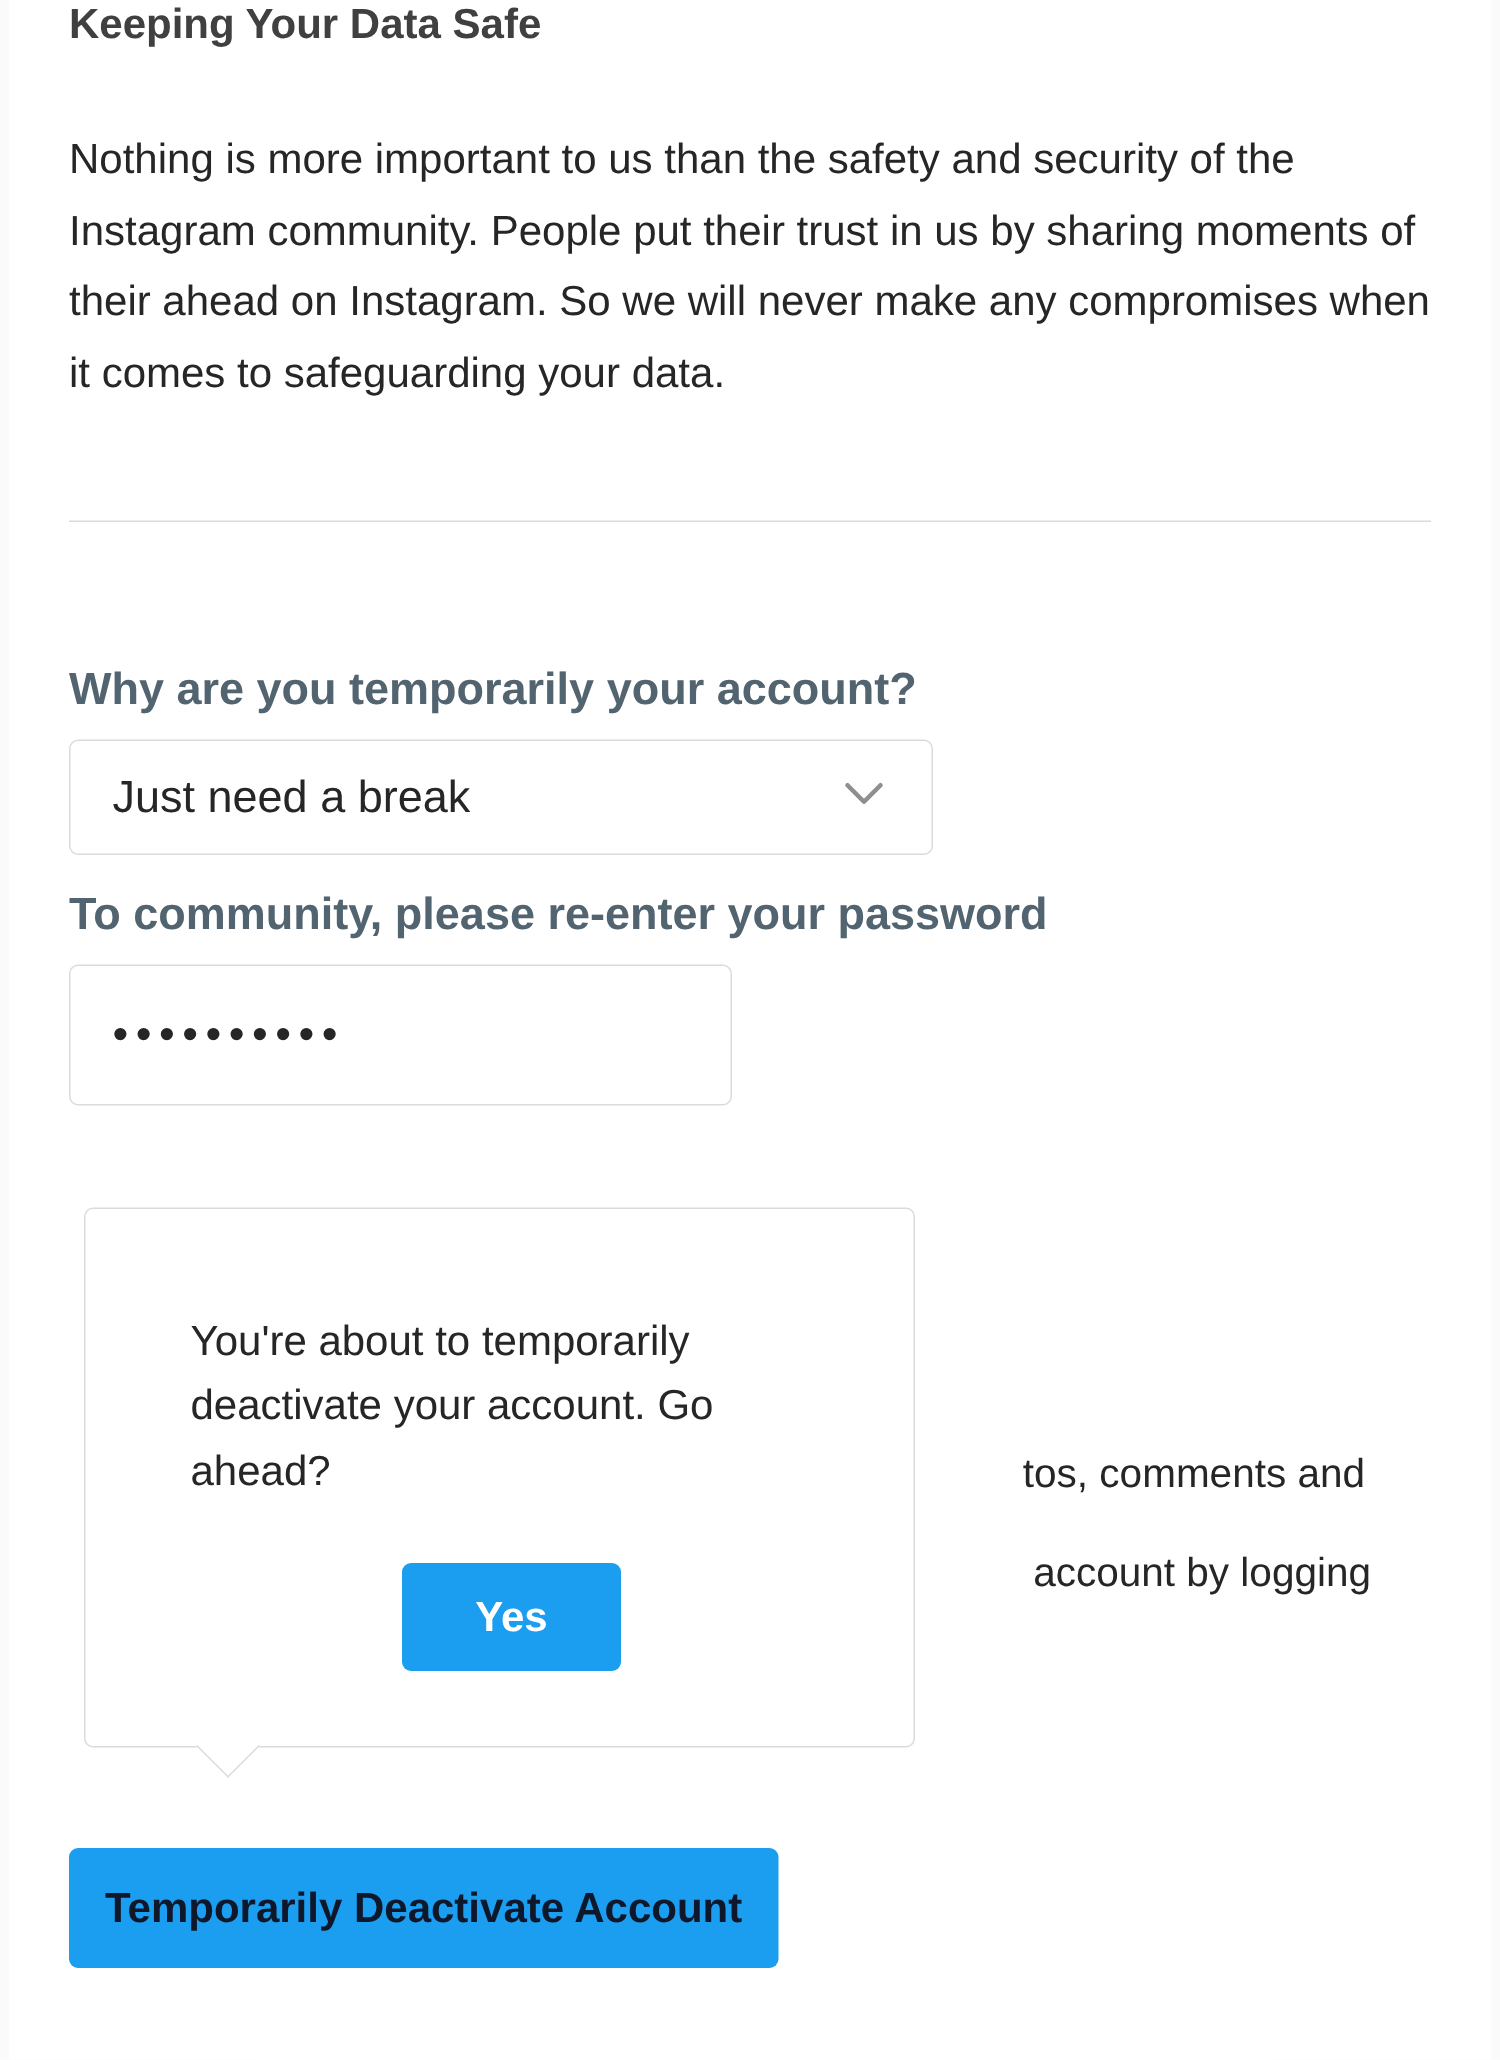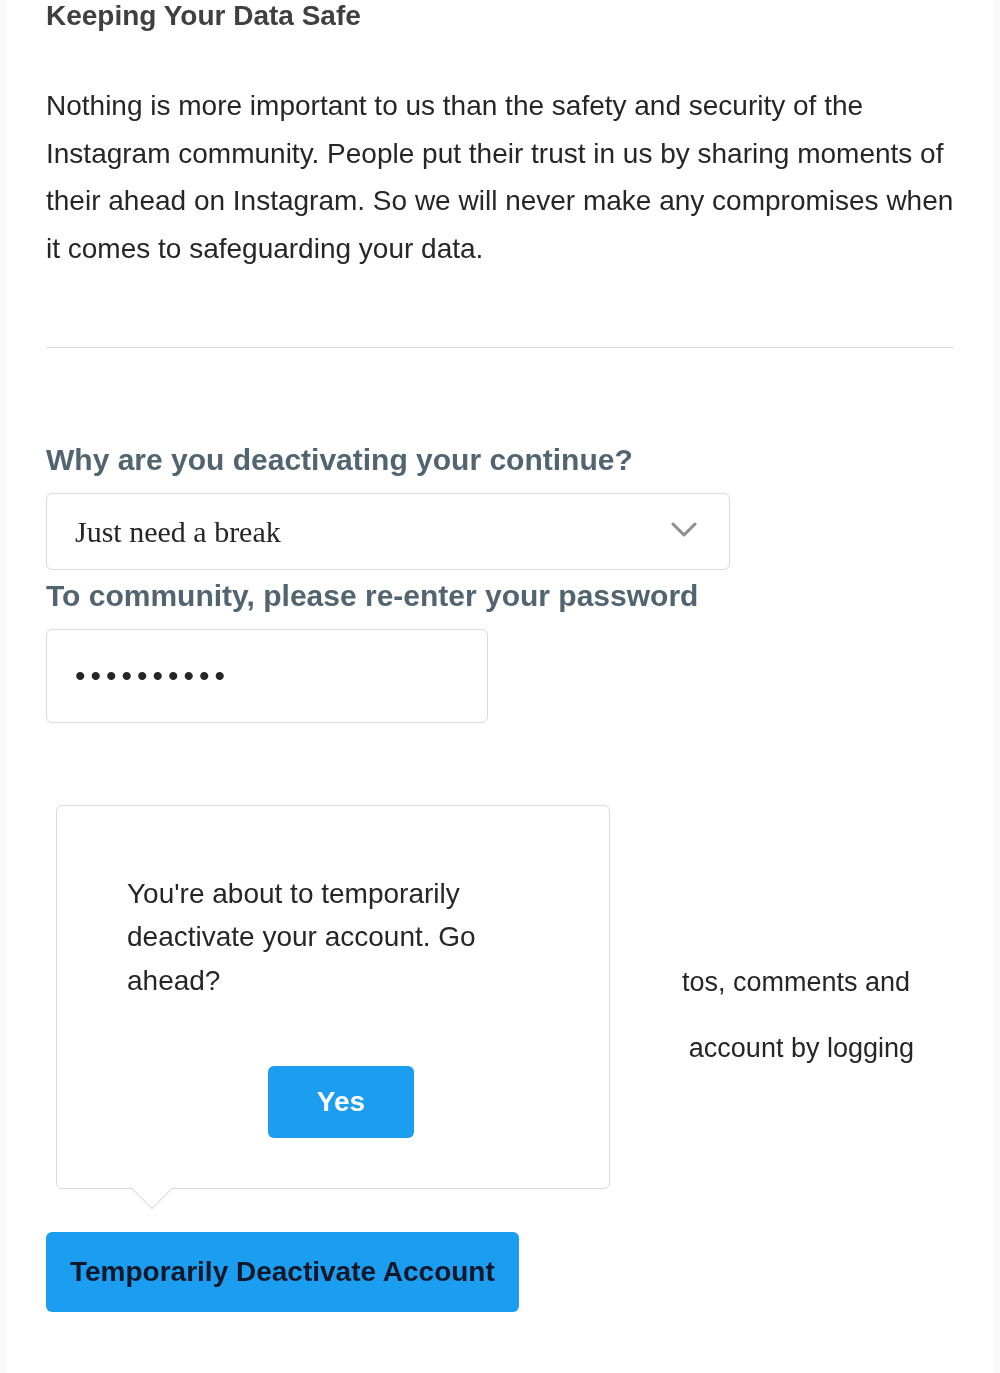"Why are you deactivating your" div.form-label { text: deactivating your continue -> temporarily your account }
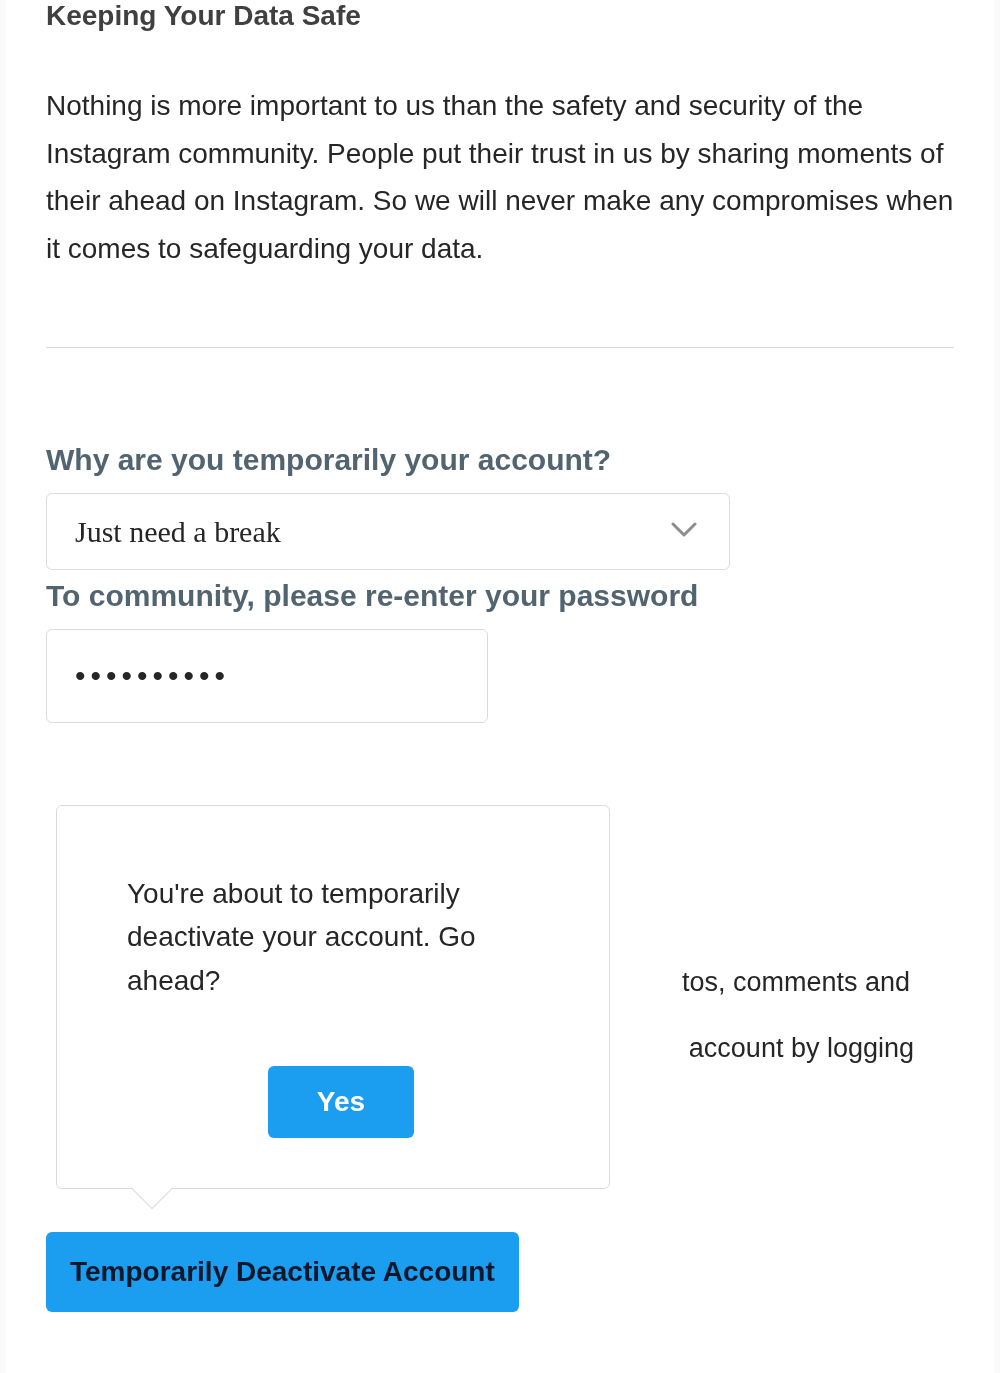"Just need a break" .select-wrapper { font-family: Liberation Serif, serif -> none; margin-bottom: 9px -> 23px; width: 684px -> 576px }
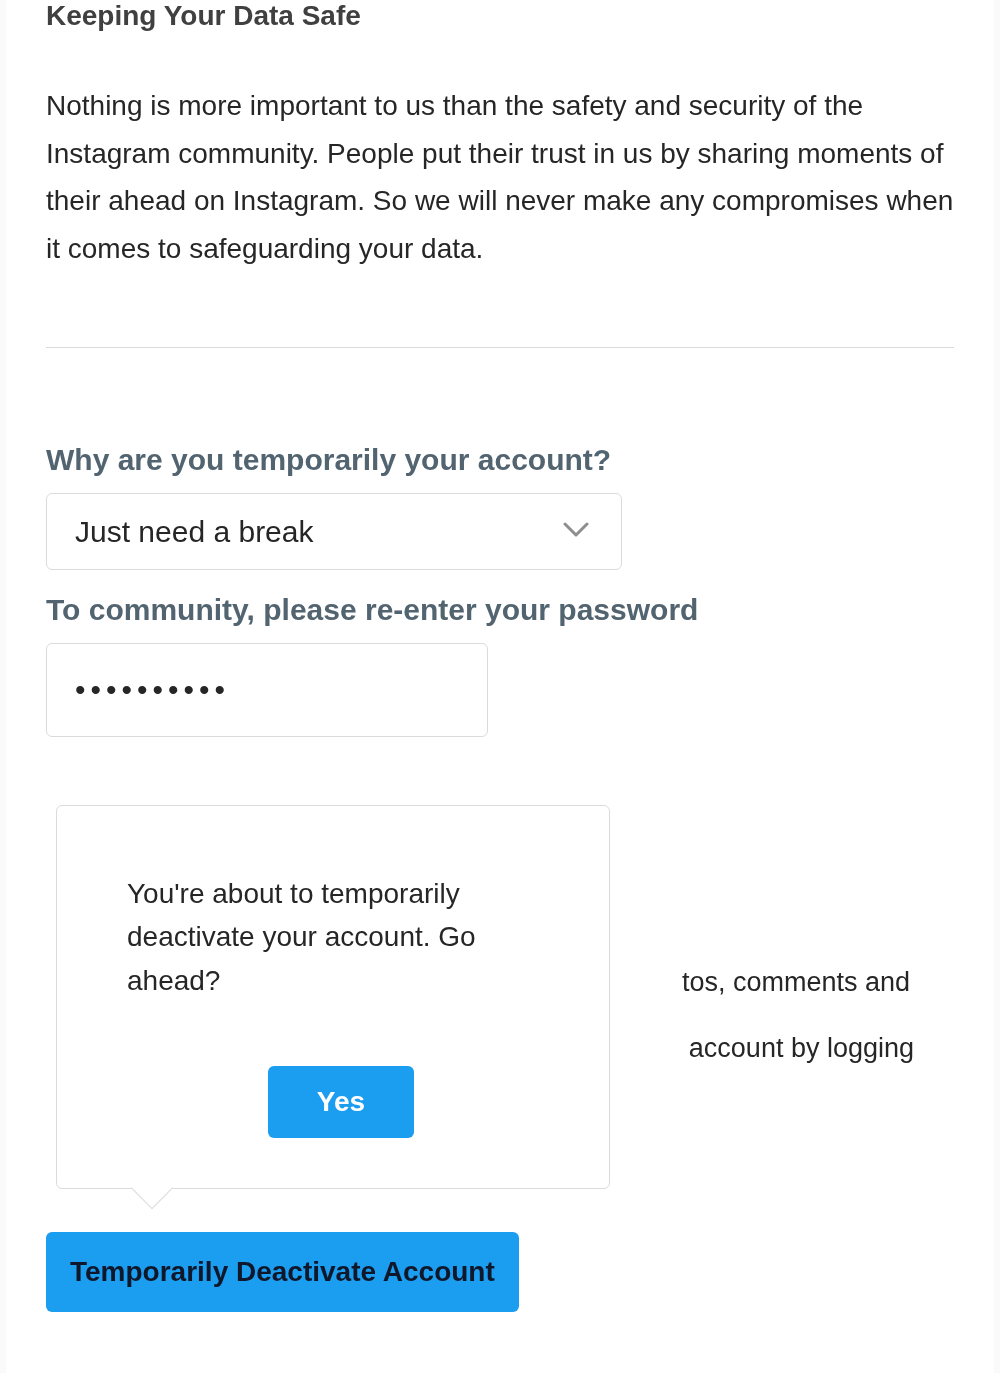"You're about to temporarily deactivate" .confirm-text { margin-bottom: 64px -> 40px }
